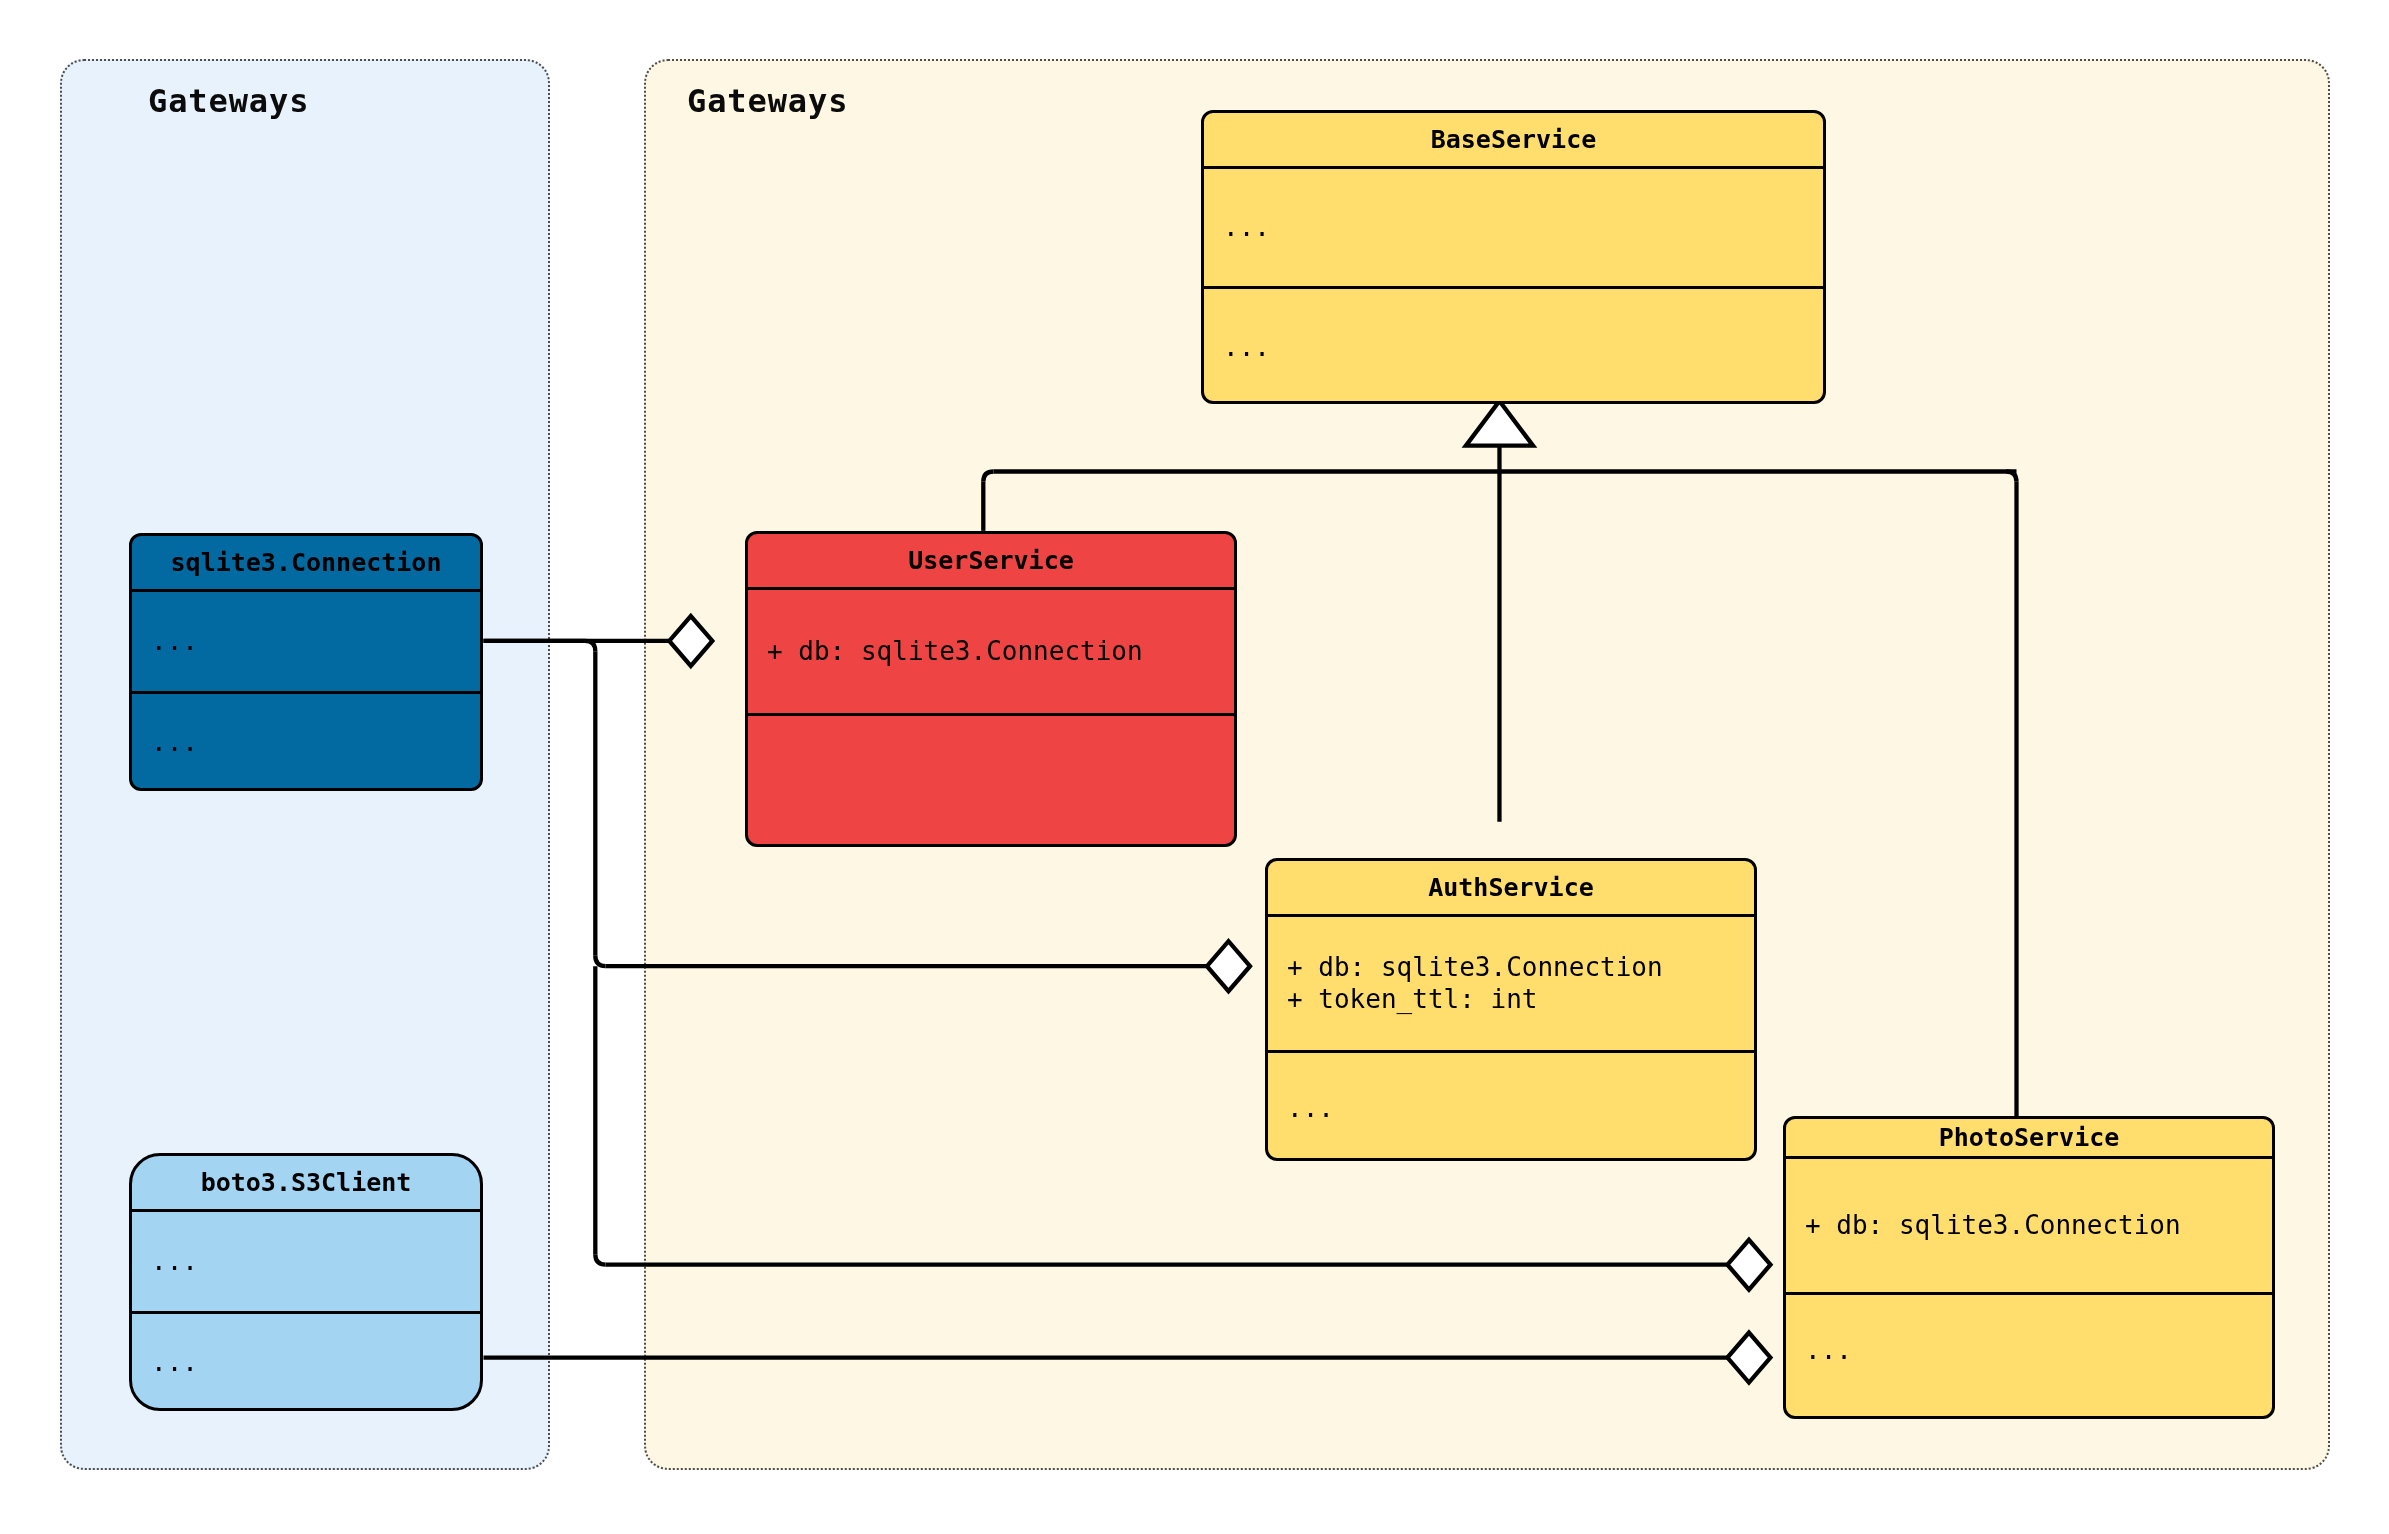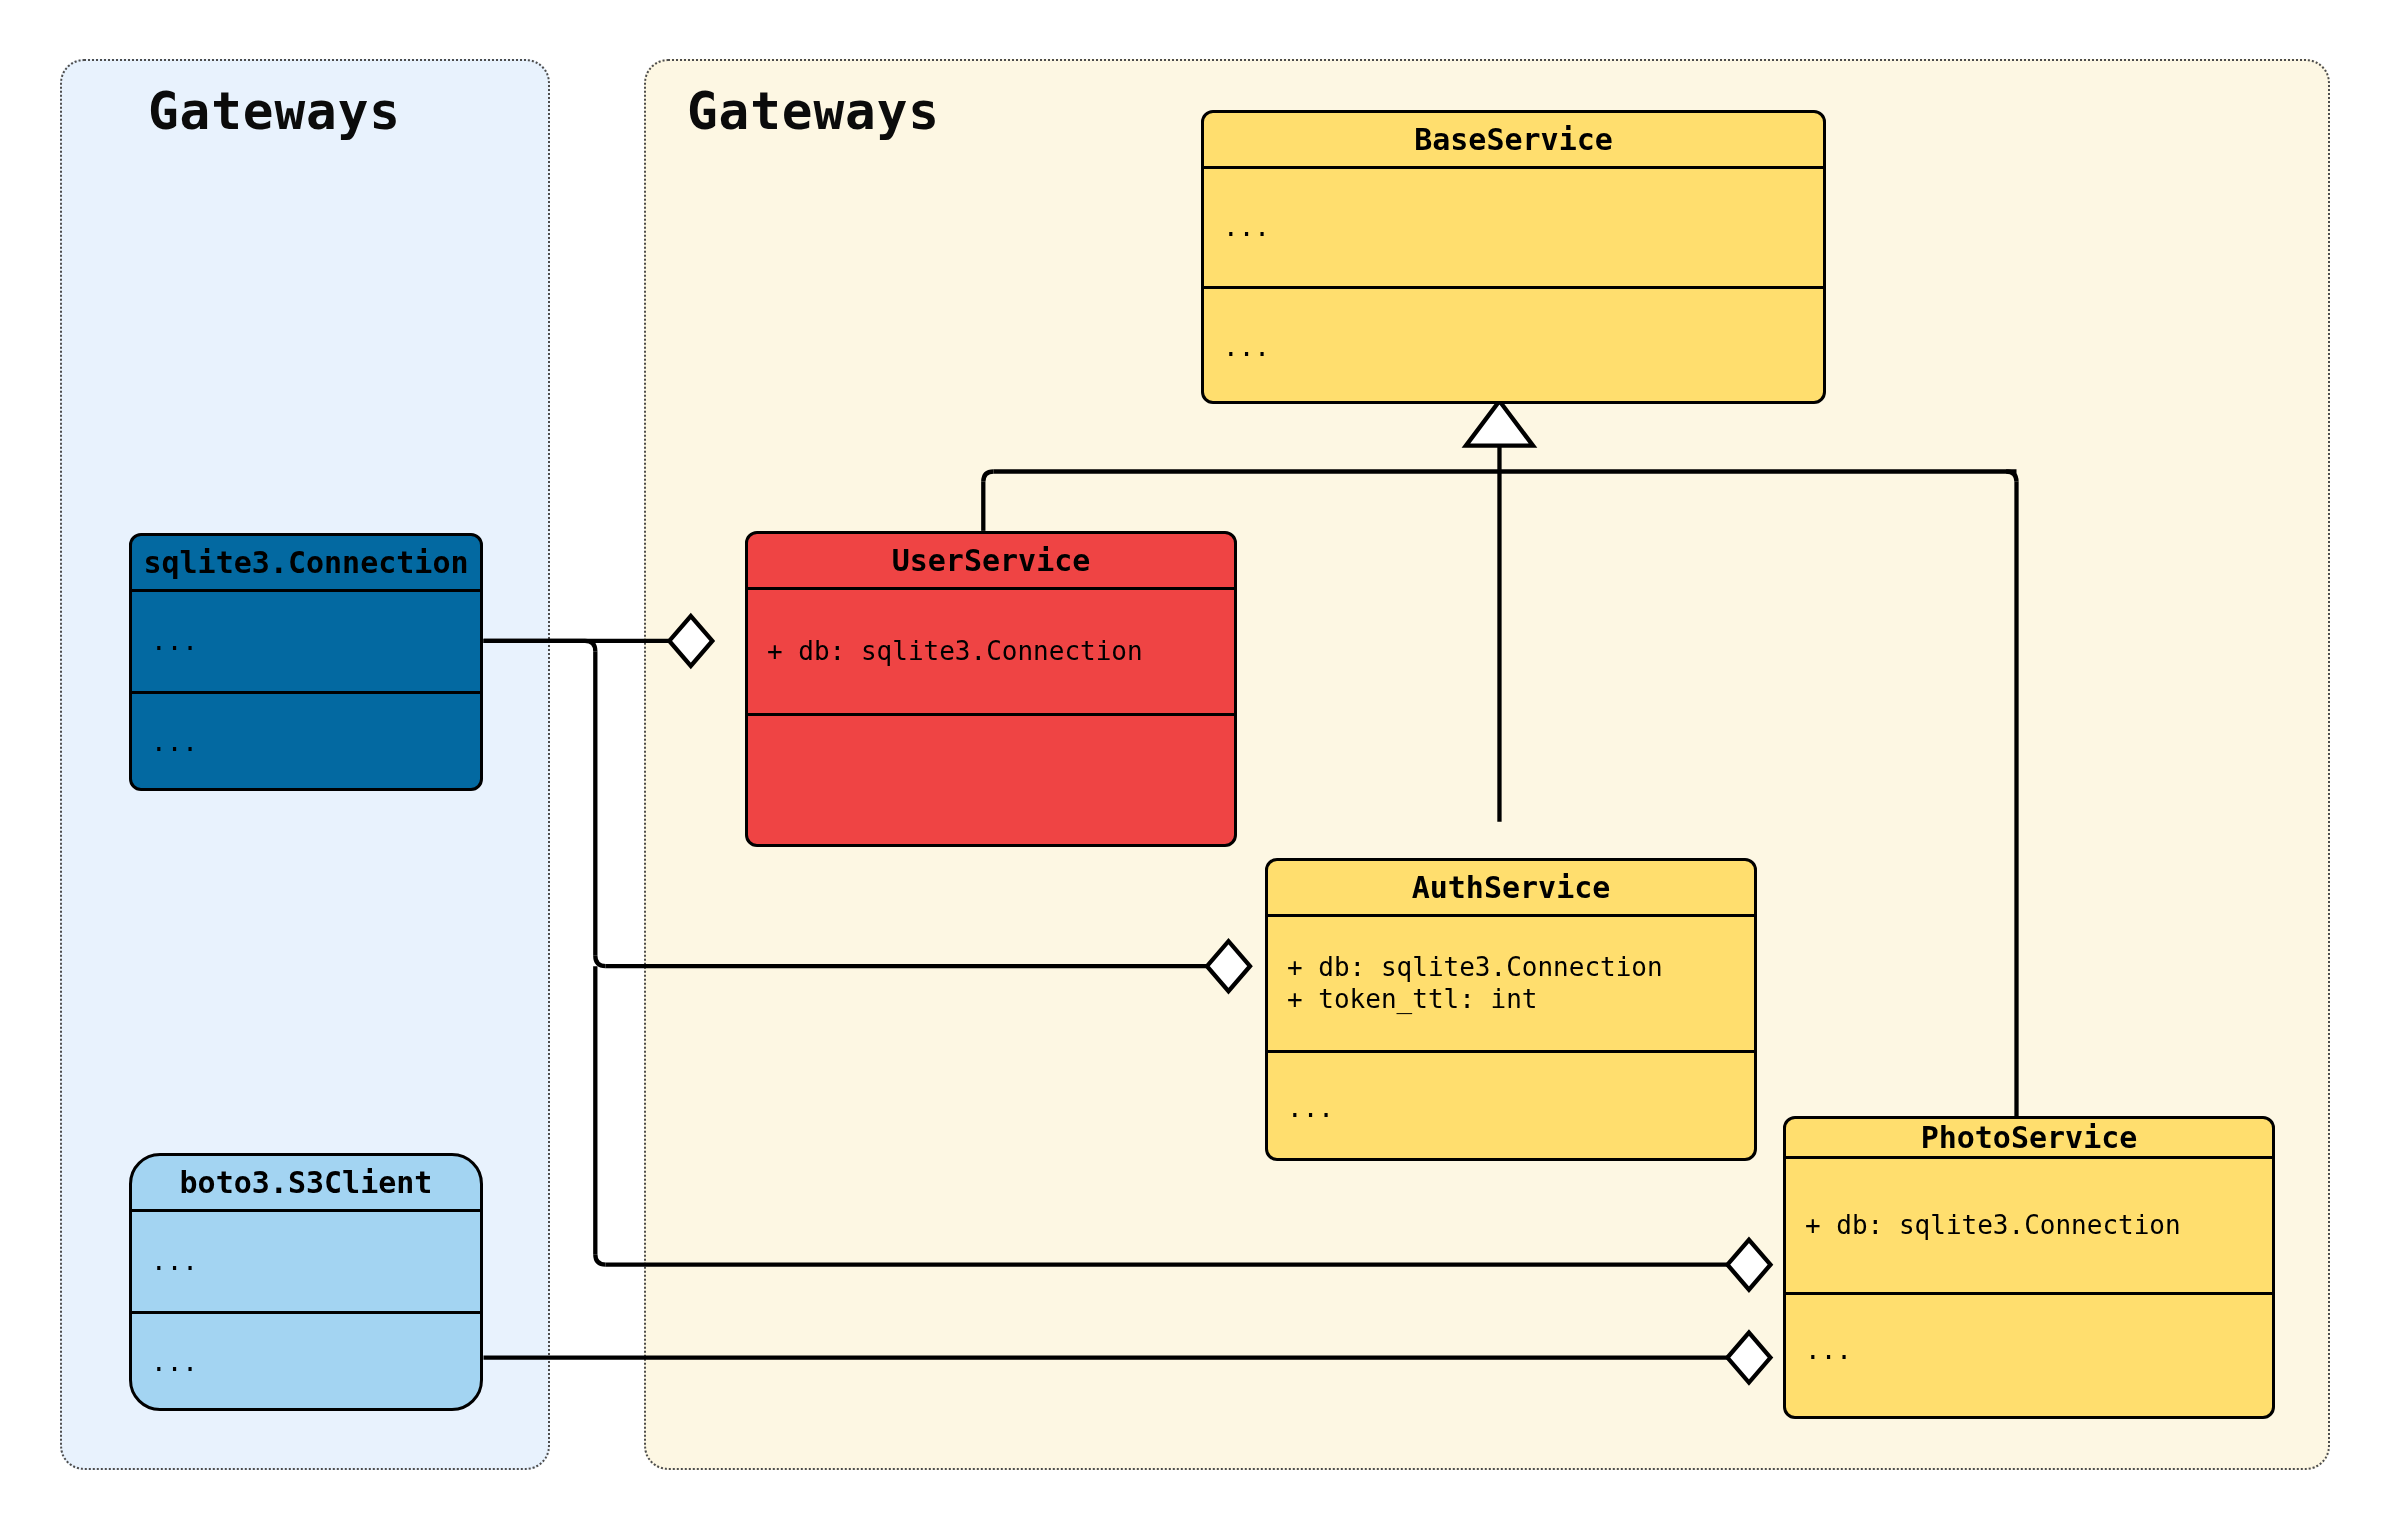"Gateways" .package-title { font-size: 51px -> 32px }
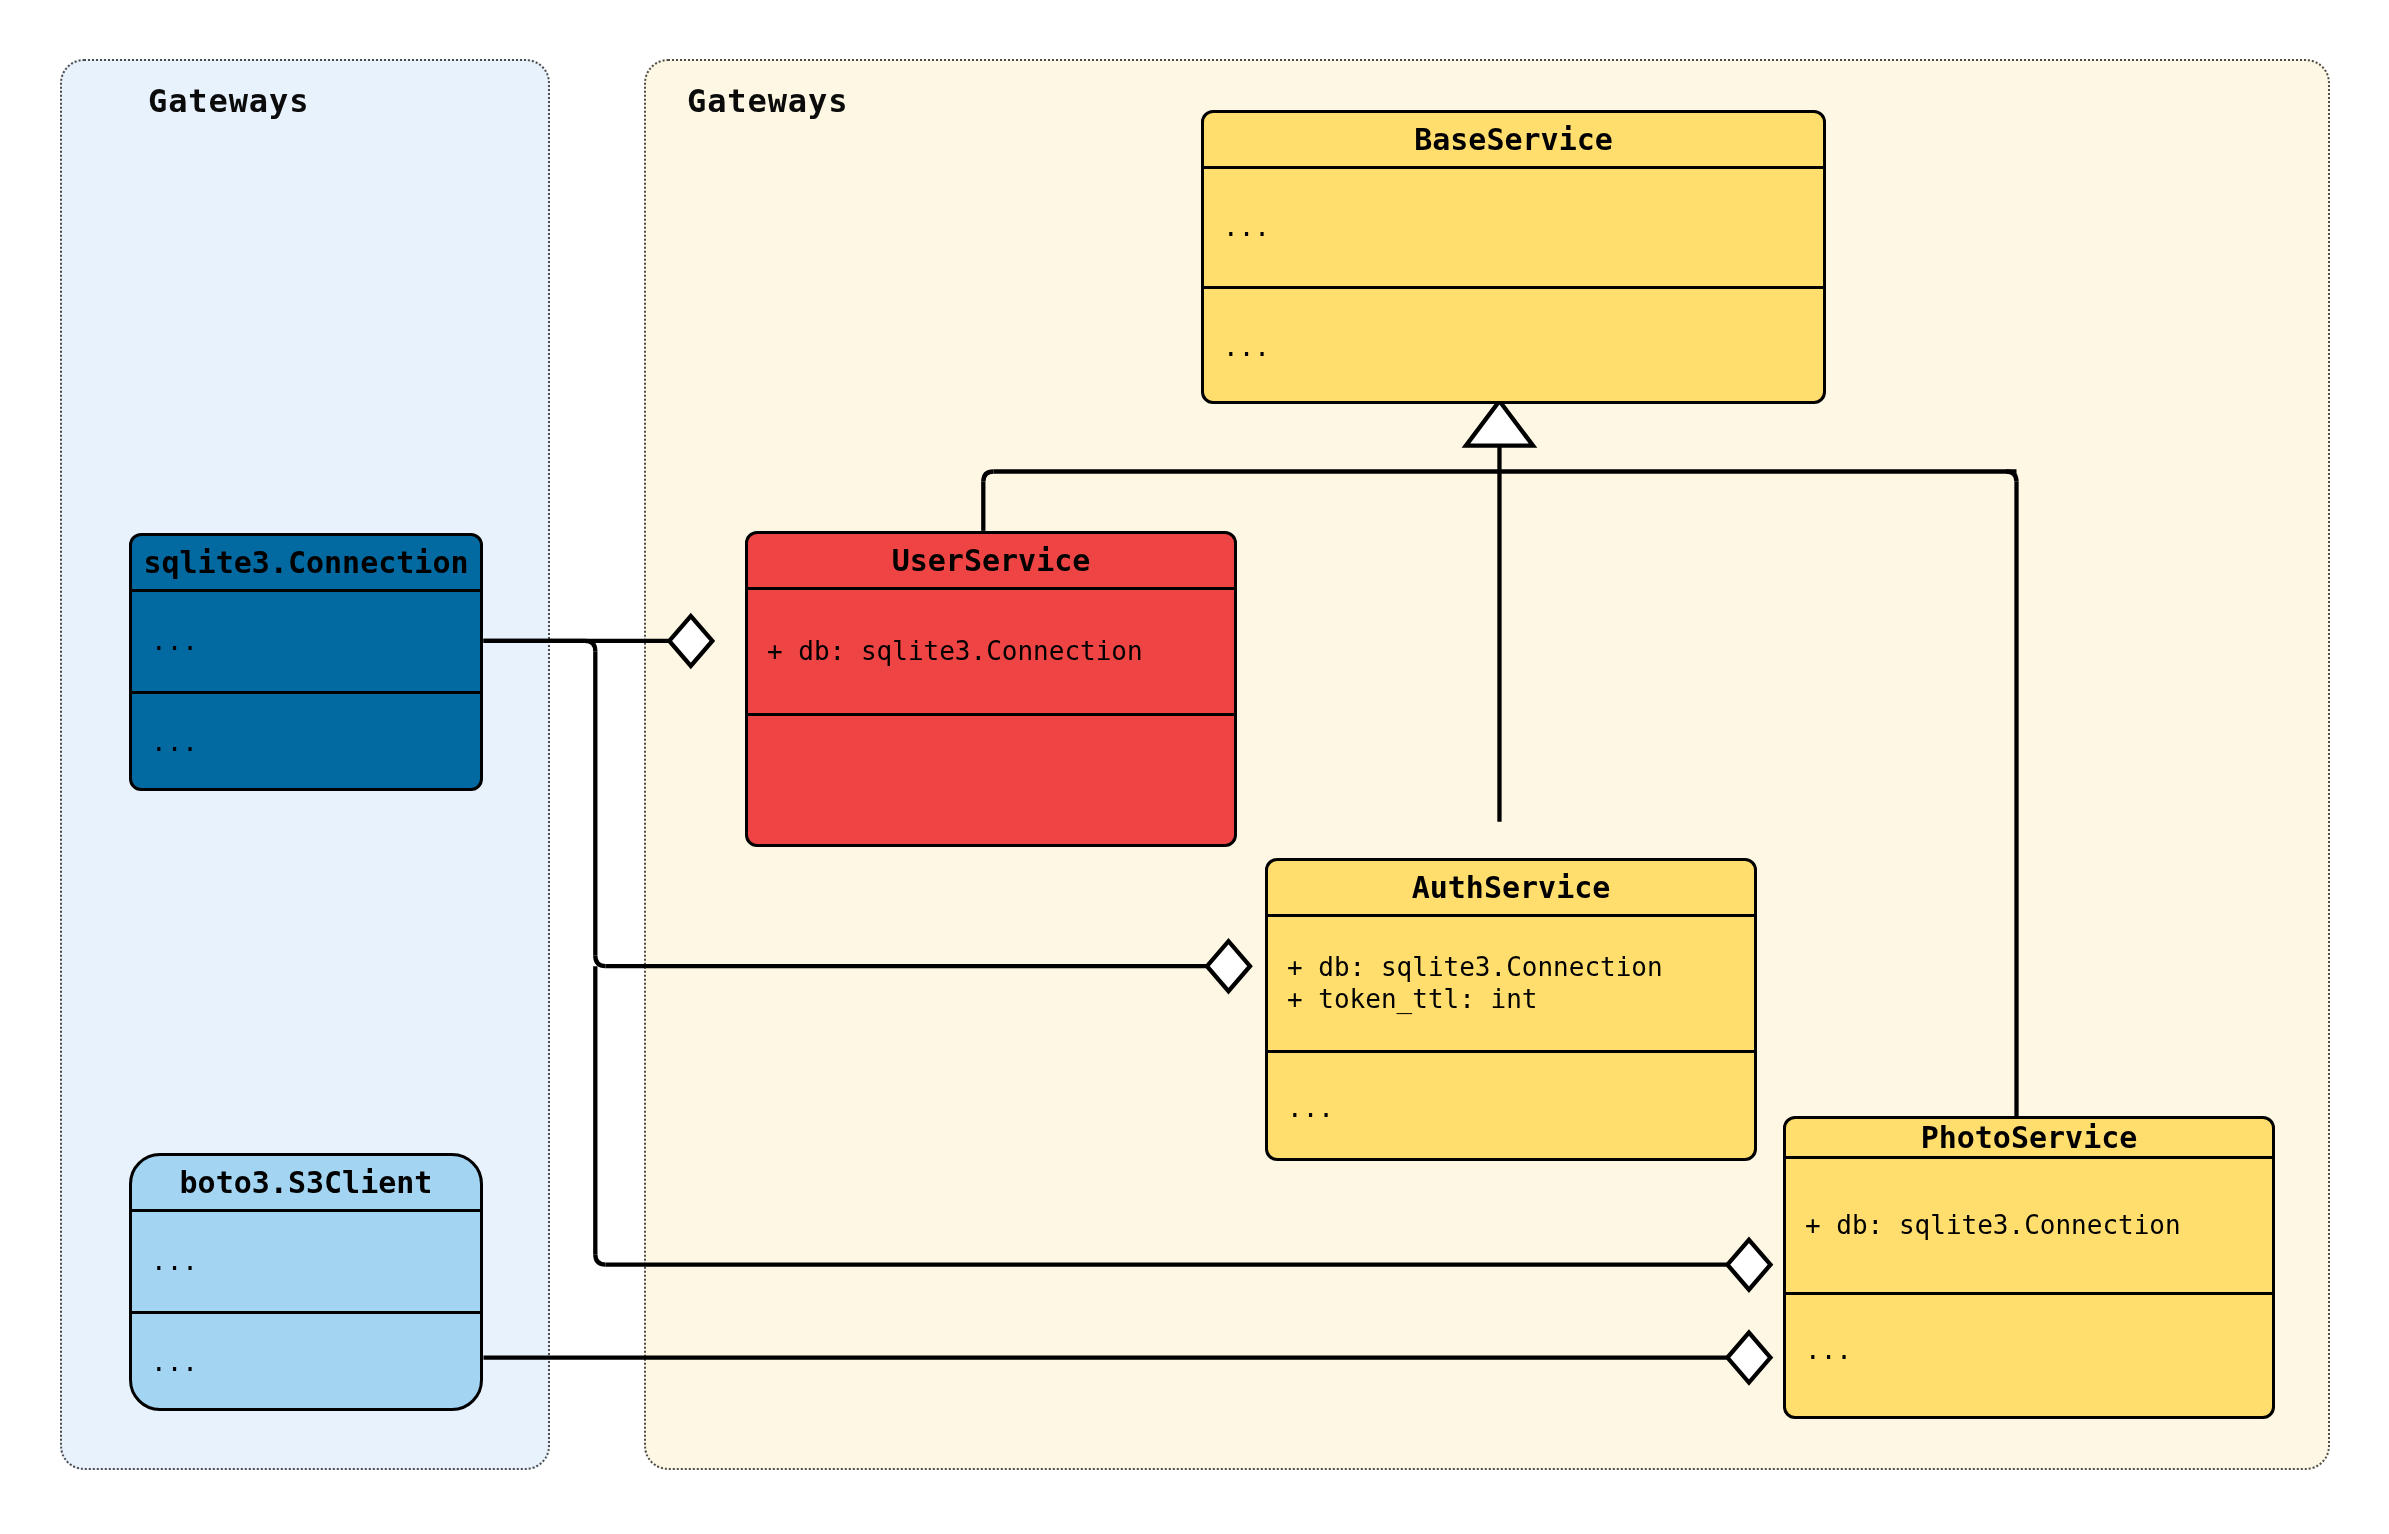"BaseService" .uml-name { font-size: 30px -> 25px }
